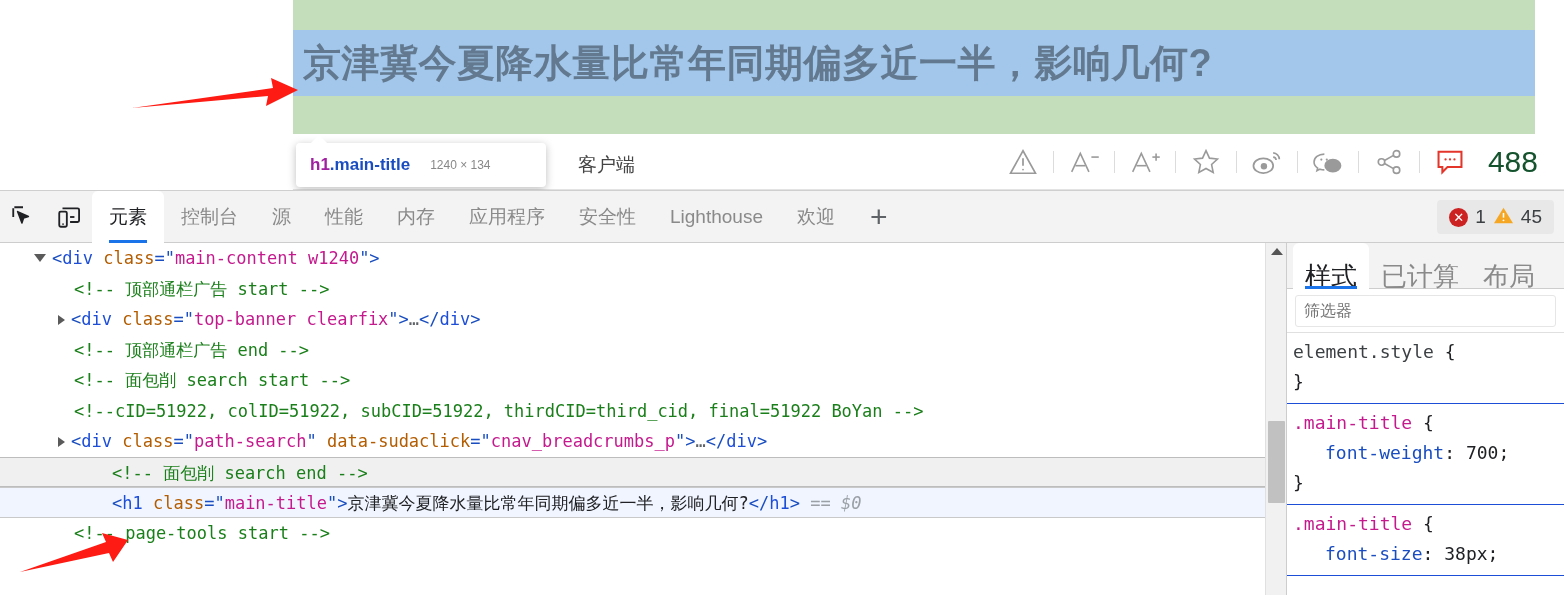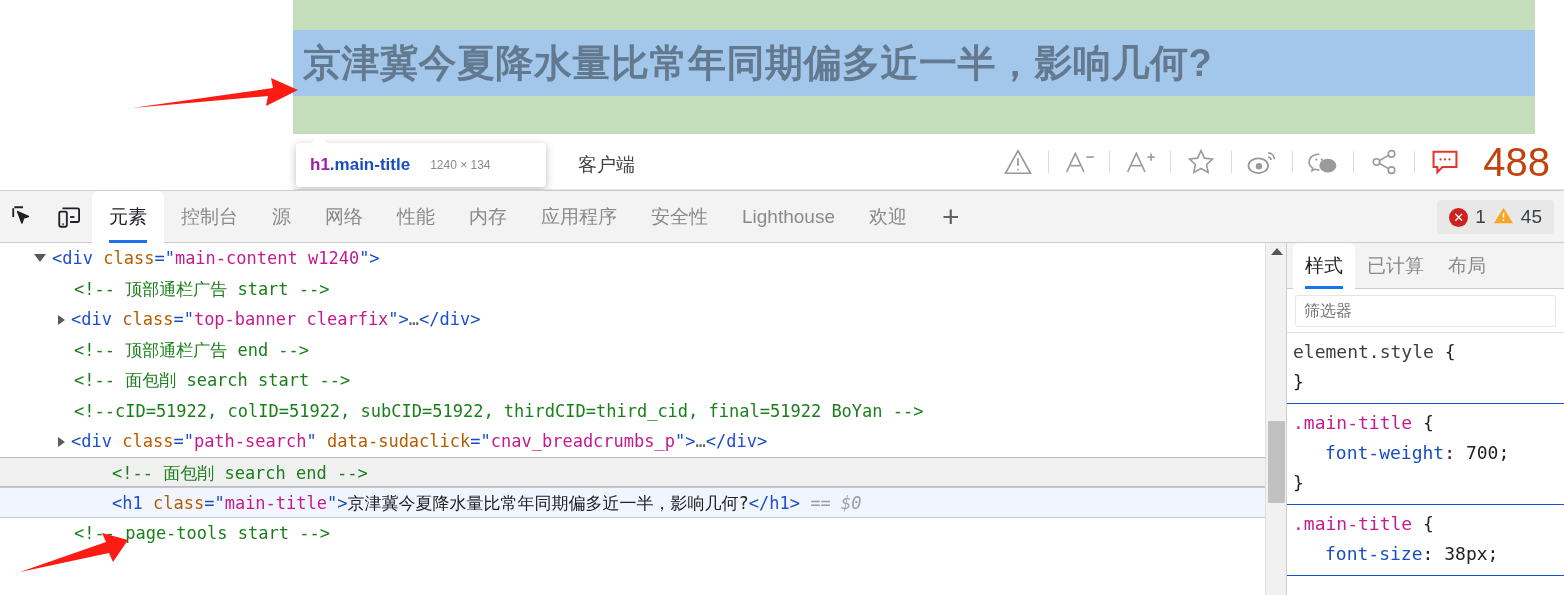"488" .pt-count { color: #c2410c -> #14532d; font-size: 40px -> 30px; margin-right: 4px -> 16px }
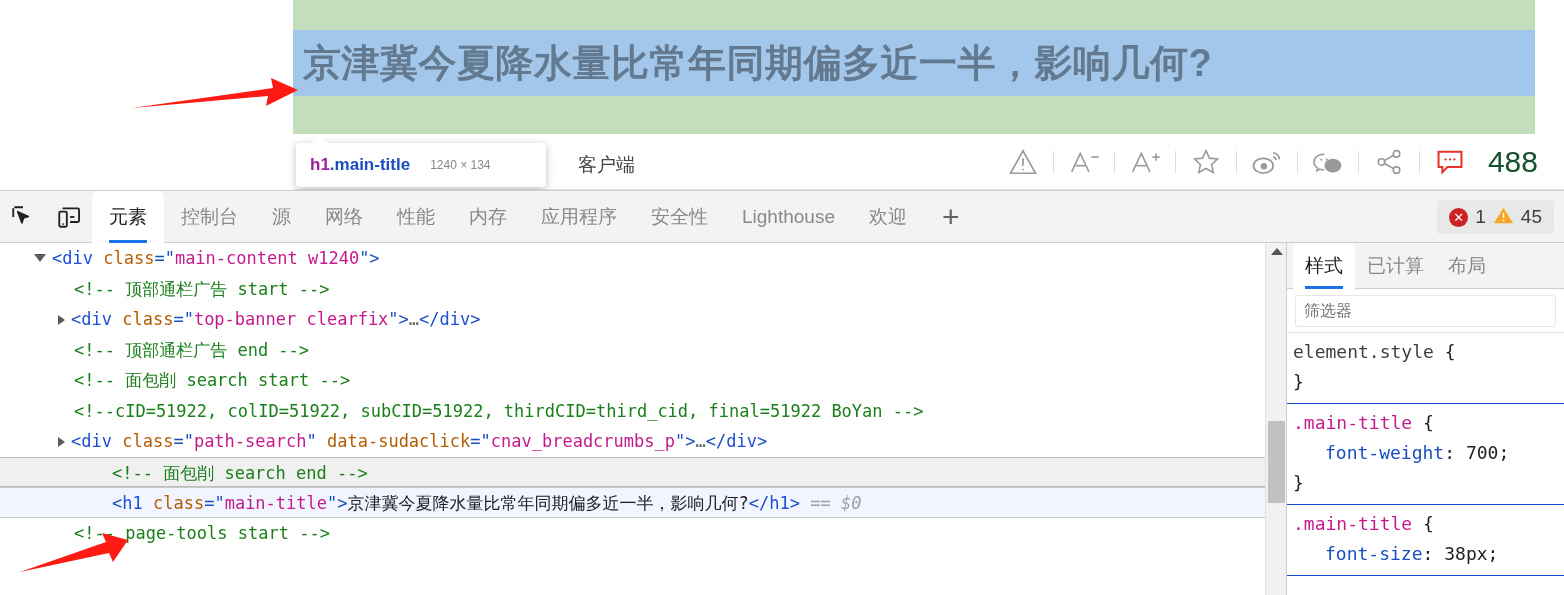"网络" div.dt-tab { html: <div> <span>网络</span> </div> -> none }
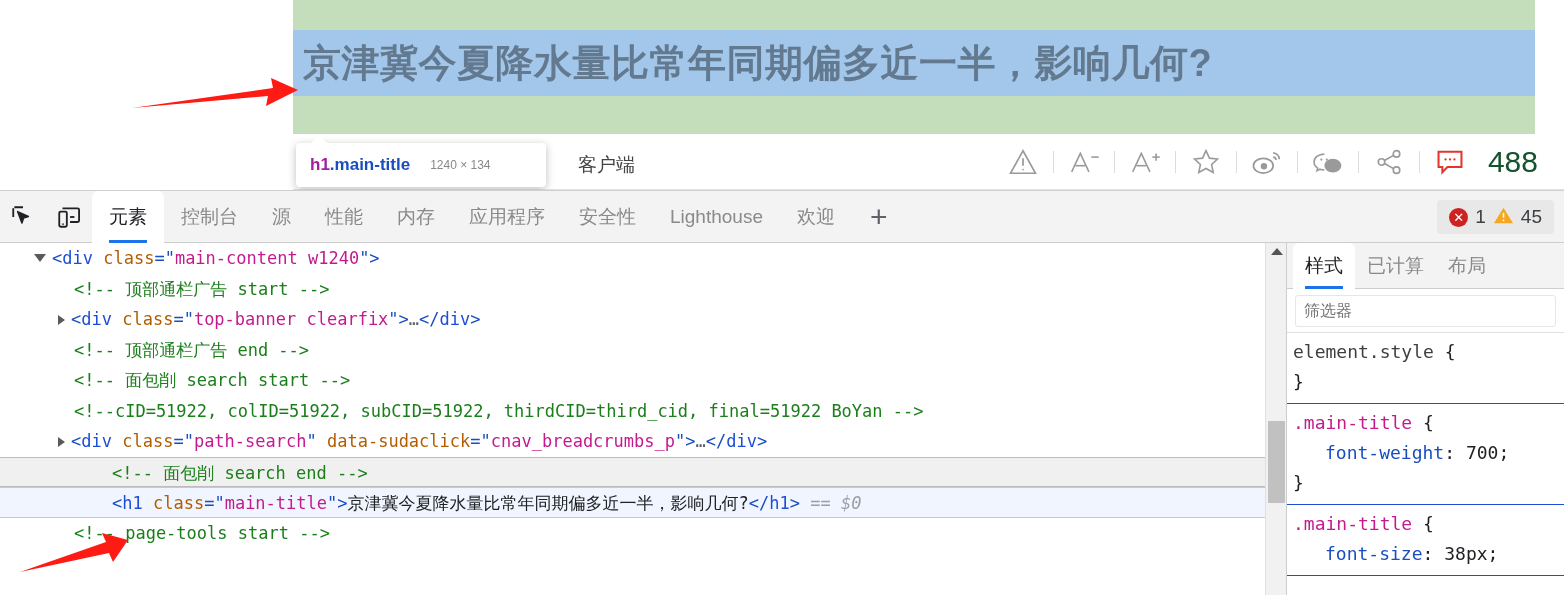"样式" .st-tab { align-items: center -> none; font-size: 19px -> 26px; padding: 8px 12px -> 16px 12px }
